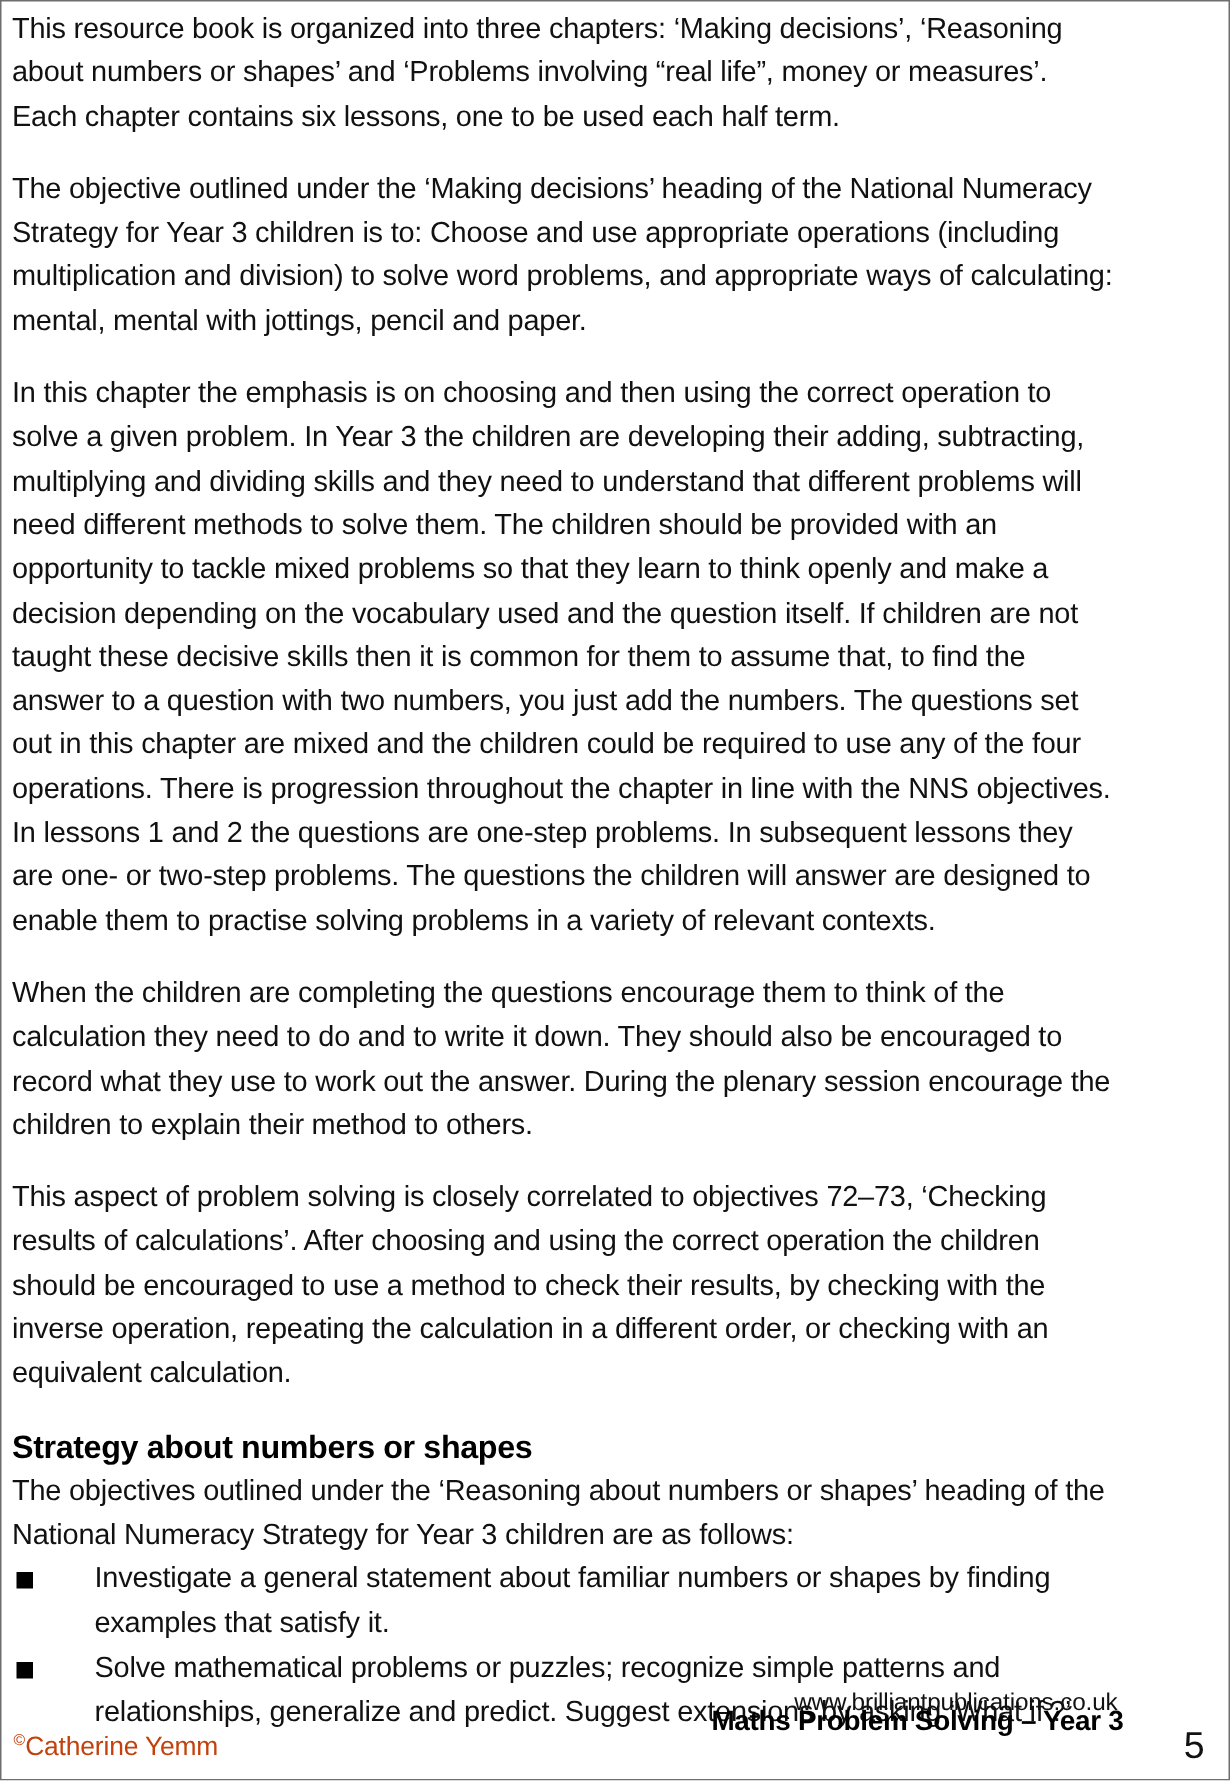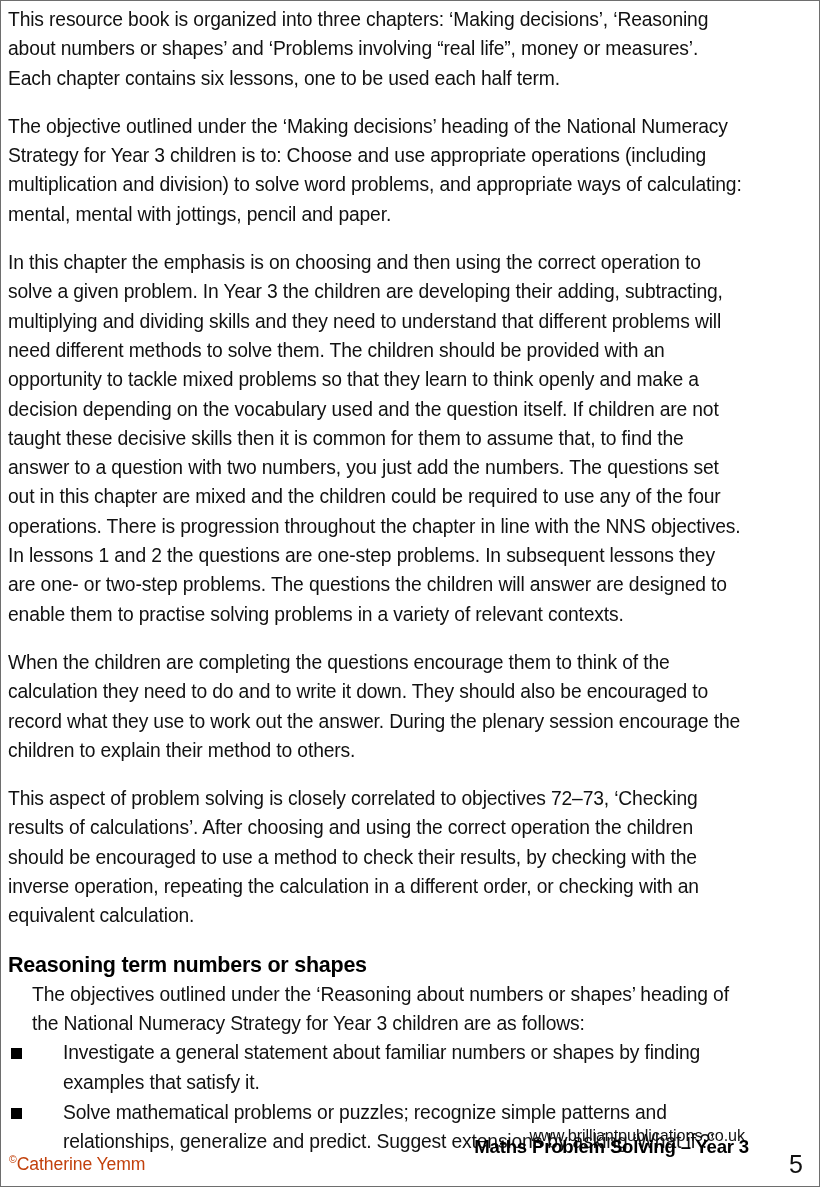"Reasoning term numbers or shapes" h2.section-heading { text: Reasoning term -> Strategy about }
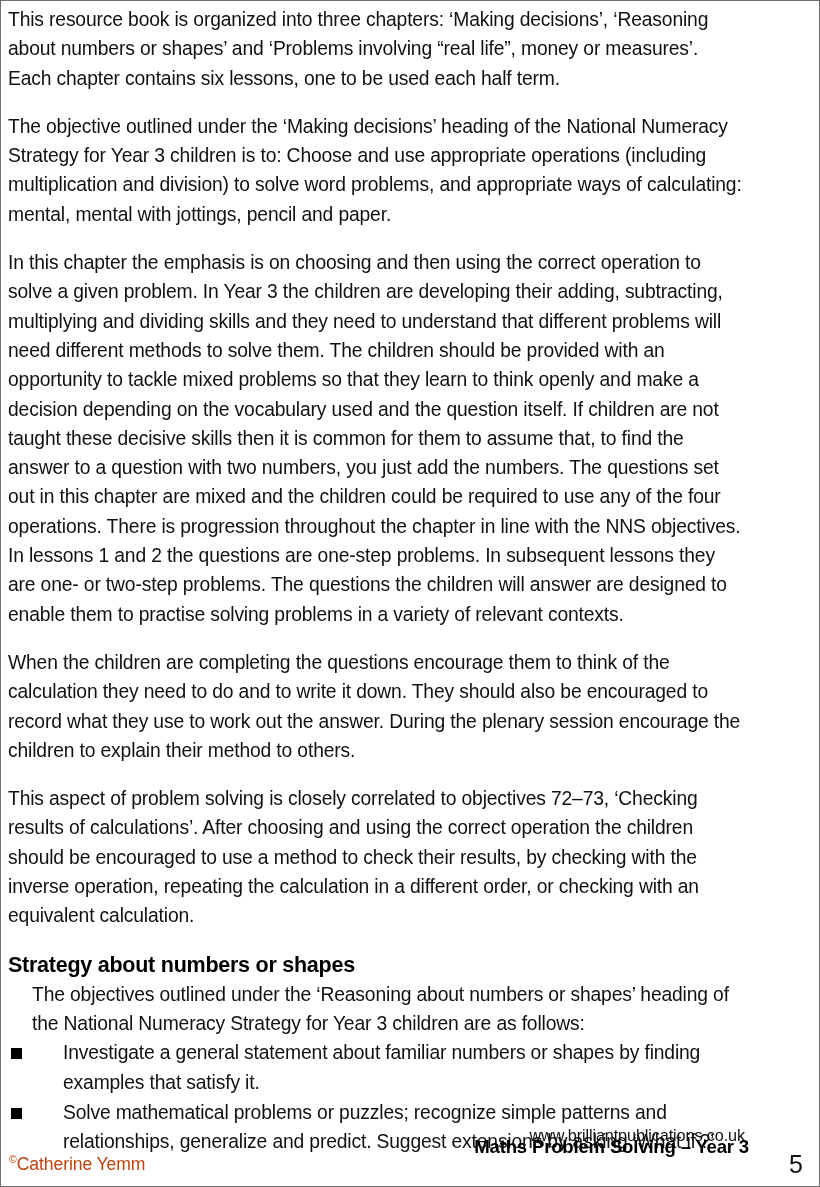"The objectives outlined under the" p.tight { margin-left: 24px -> none }
